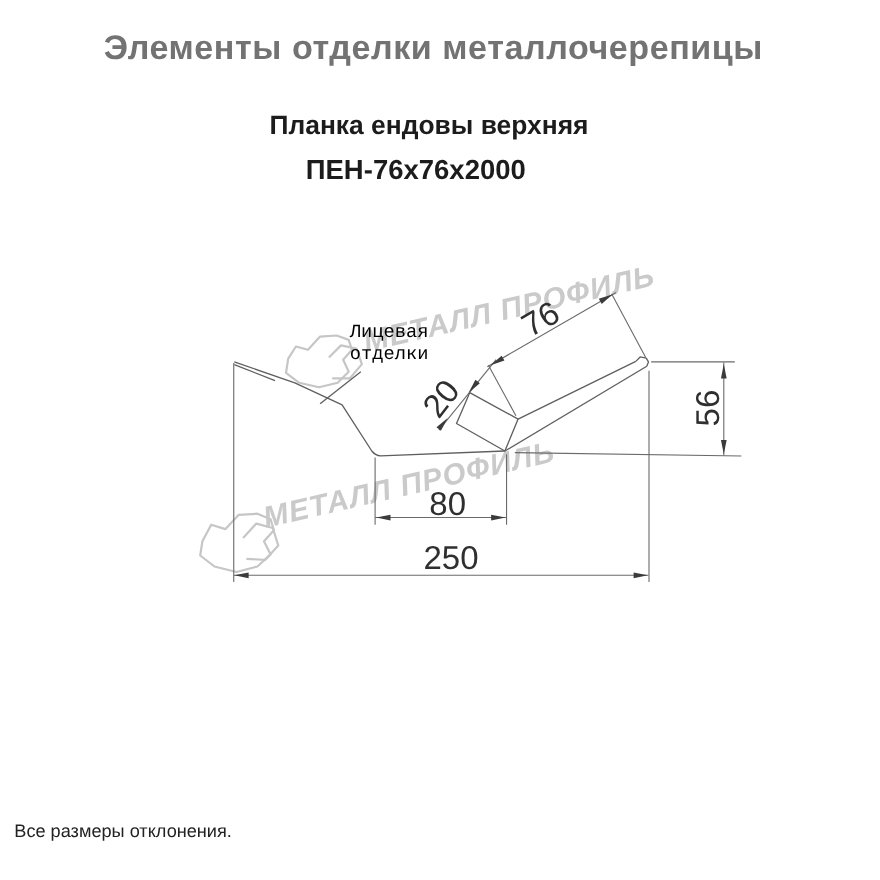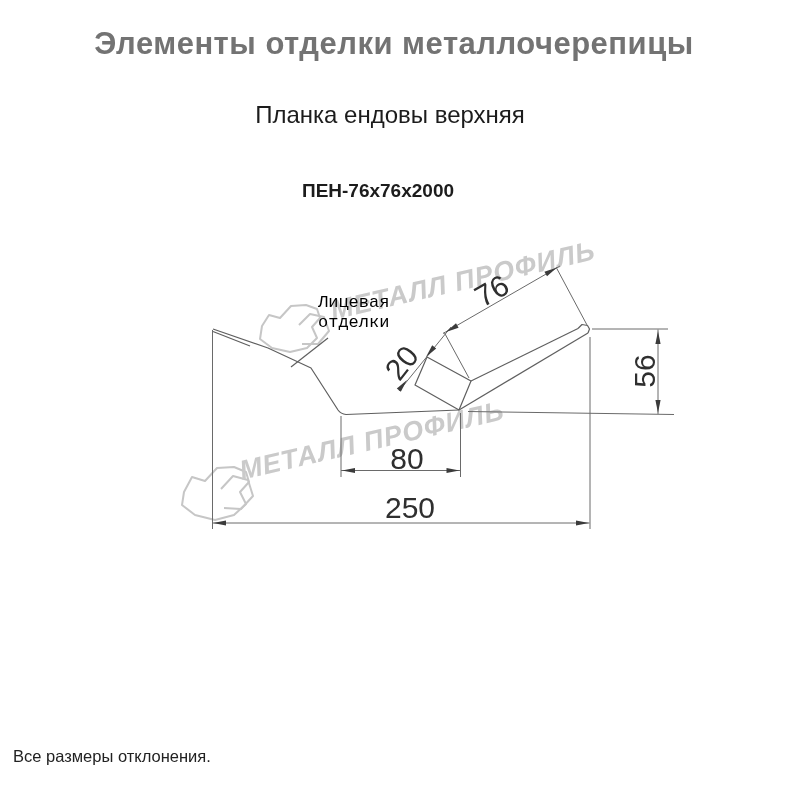"Планка ендовы верхняя" .subtitle { font-weight: normal -> bold }
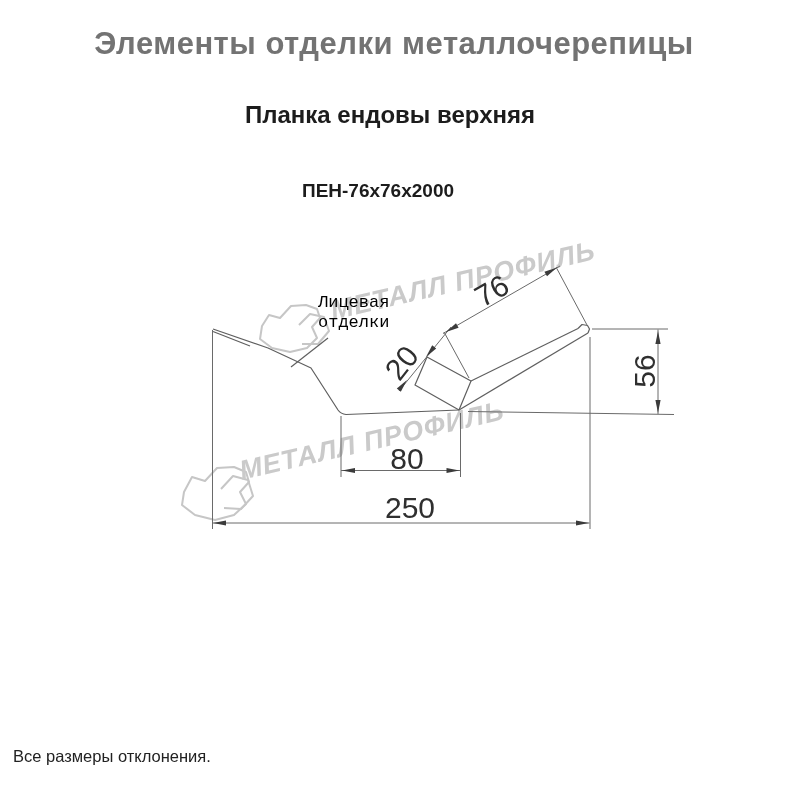"ПЕН-76х76х2000" .model { font-size: 19px -> 25px; margin-top: 39px -> none }
